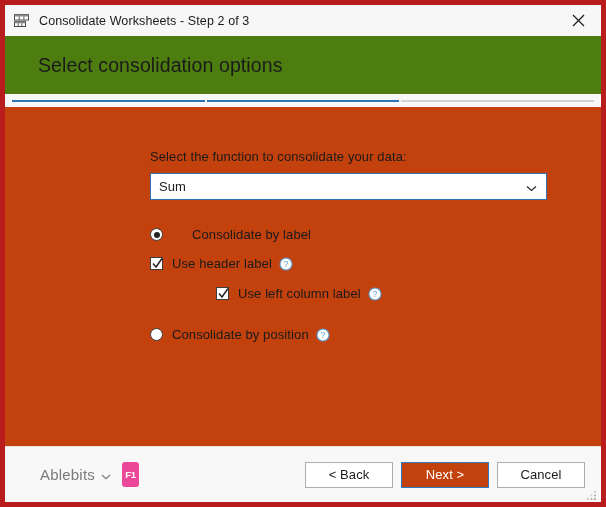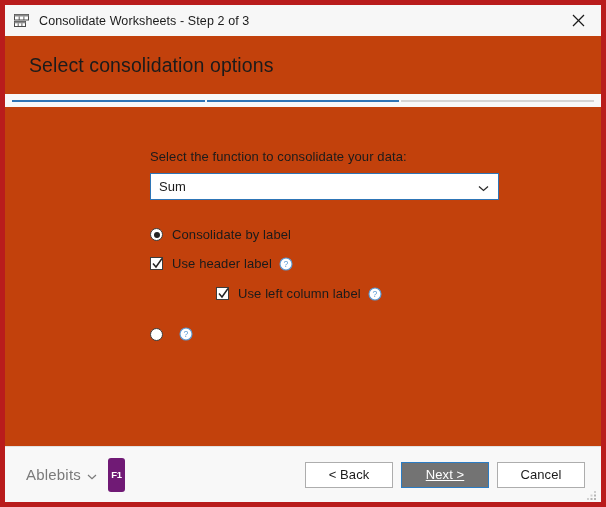"Select consolidation options" #header { background: #c2410c -> #4d7c0f; padding-left: 24px -> 33px }
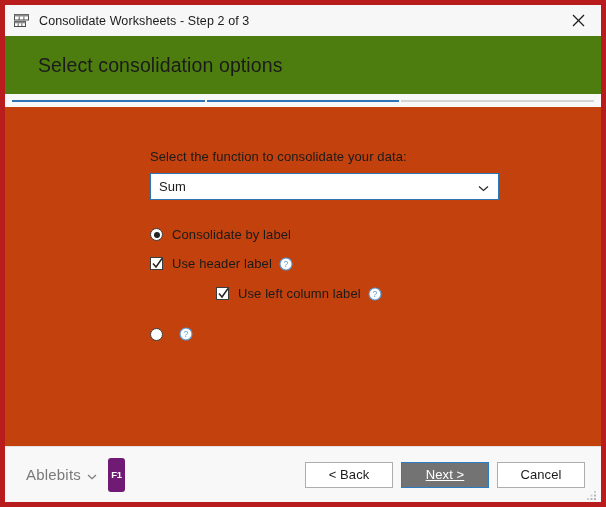"Sum" #function-select { width: 349px -> 397px }
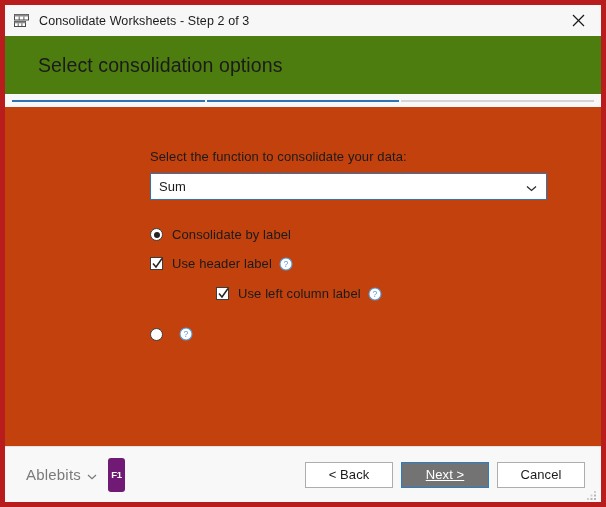"Consolidate by label" #radio-label-row { gap: none -> 20px }
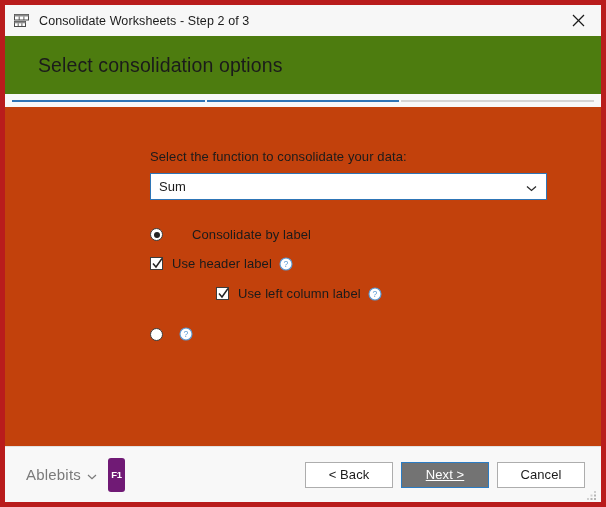"Consolidate by position" span.opt-text { html: none -> <span>Consolidate by position</span> }
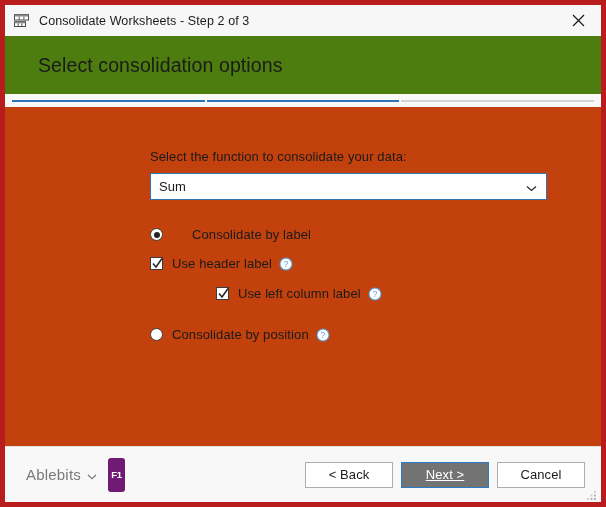"Ablebits" #footer { padding: 0 16px 0 21px -> 0 16px 0 35px }
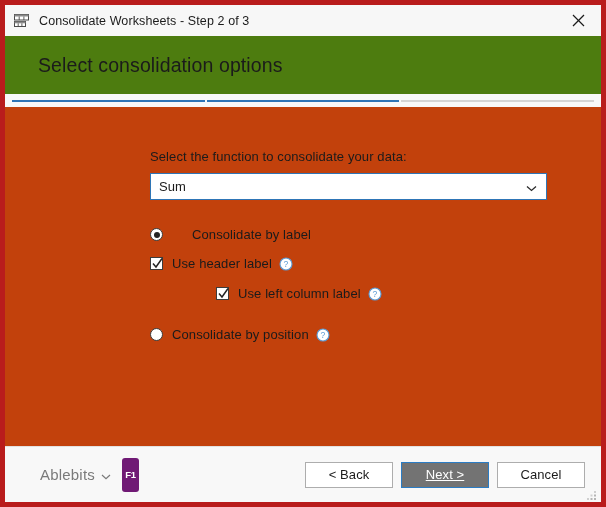"F1" #f1-badge { background: #701a75 -> #ec4899; height: 34px -> 25px }
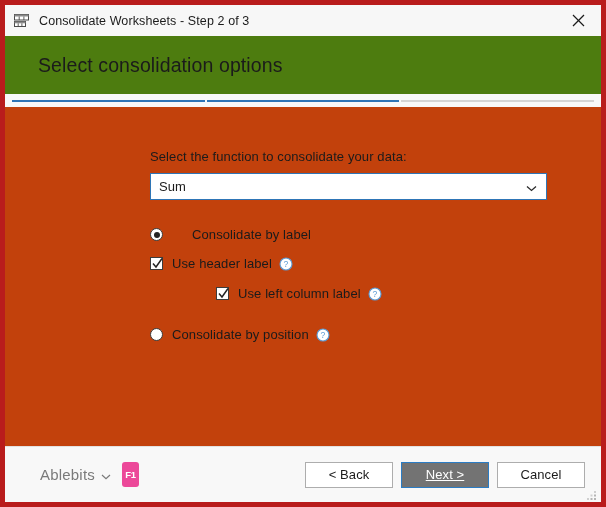"Next >" .btn.primary { background: #737373 -> #c2410c; text-decoration: underline -> none }
